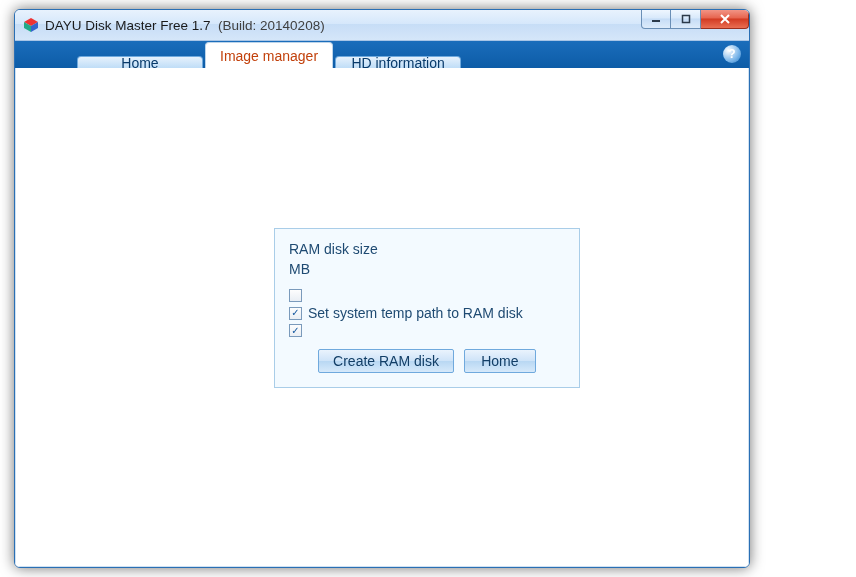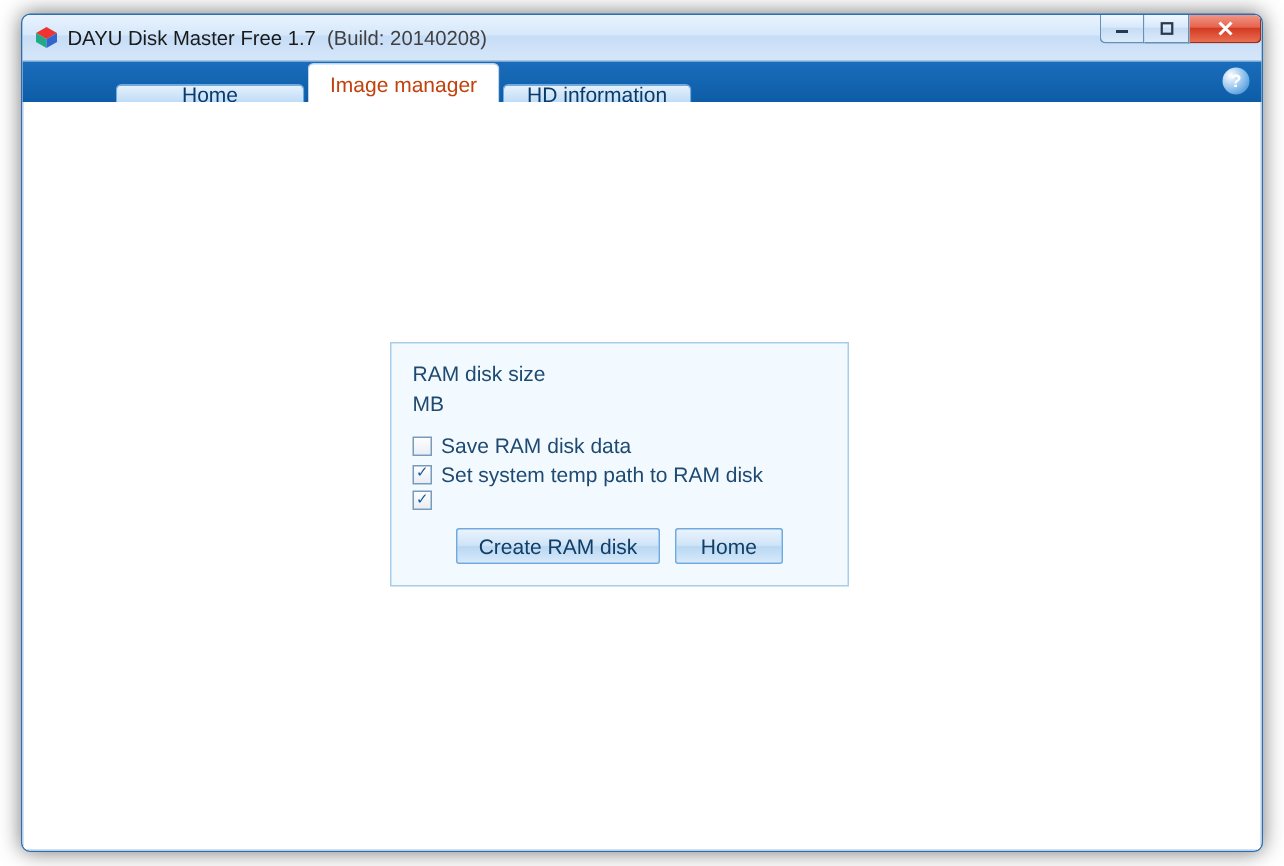"DAYU Disk Master Free 1.7" .window { width: 828px -> 736px }
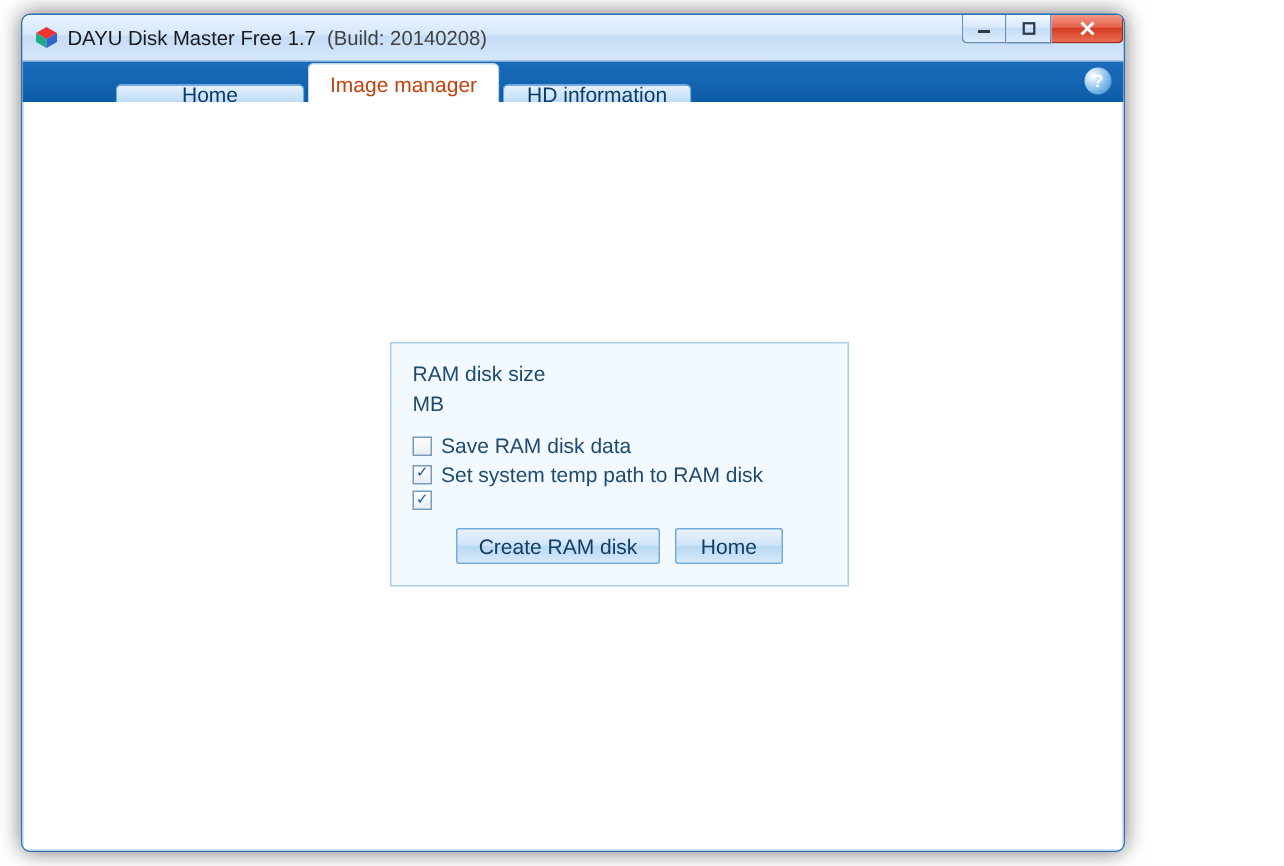"RAM disk size" .panel { left: 244px -> 258px }
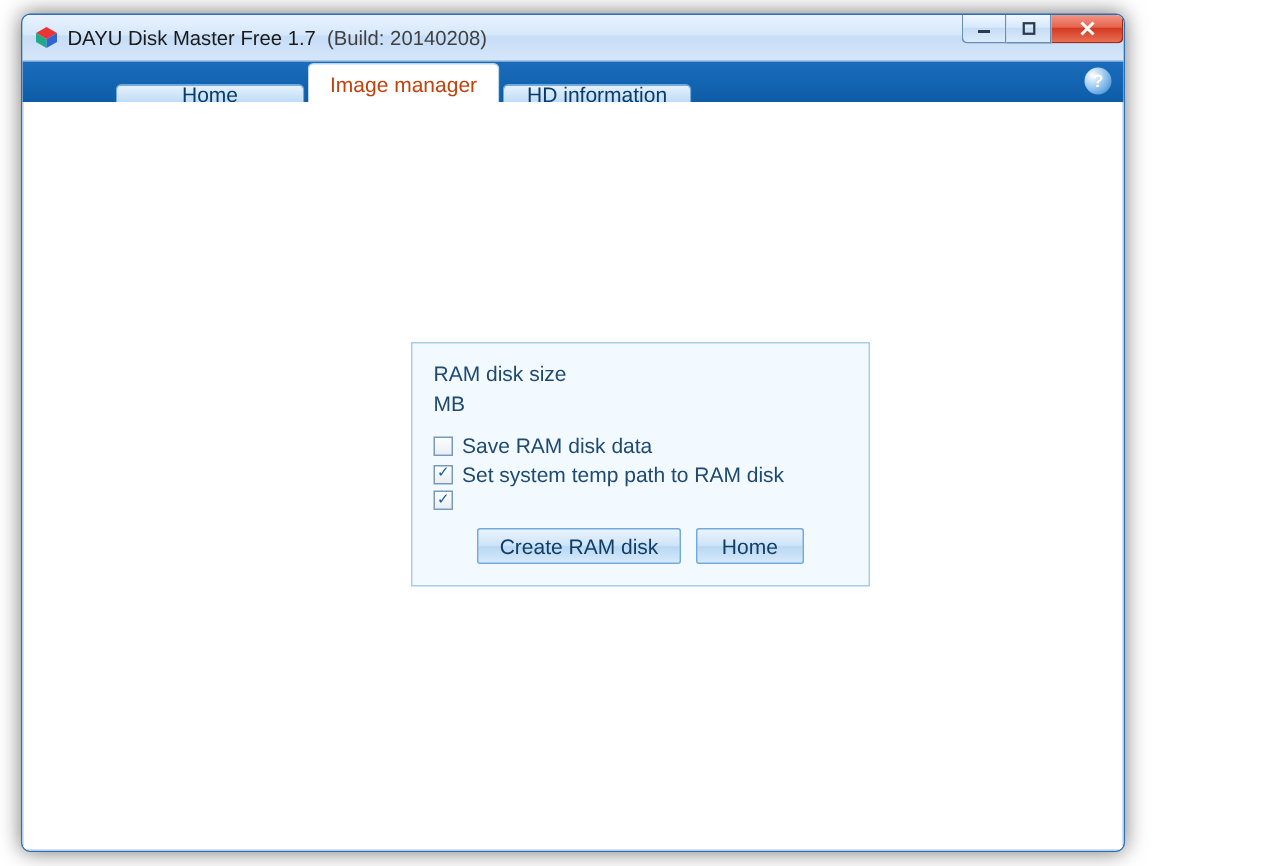"Save RAM disk data" span { html: <span>Save RAM disk data</span> -> none }
